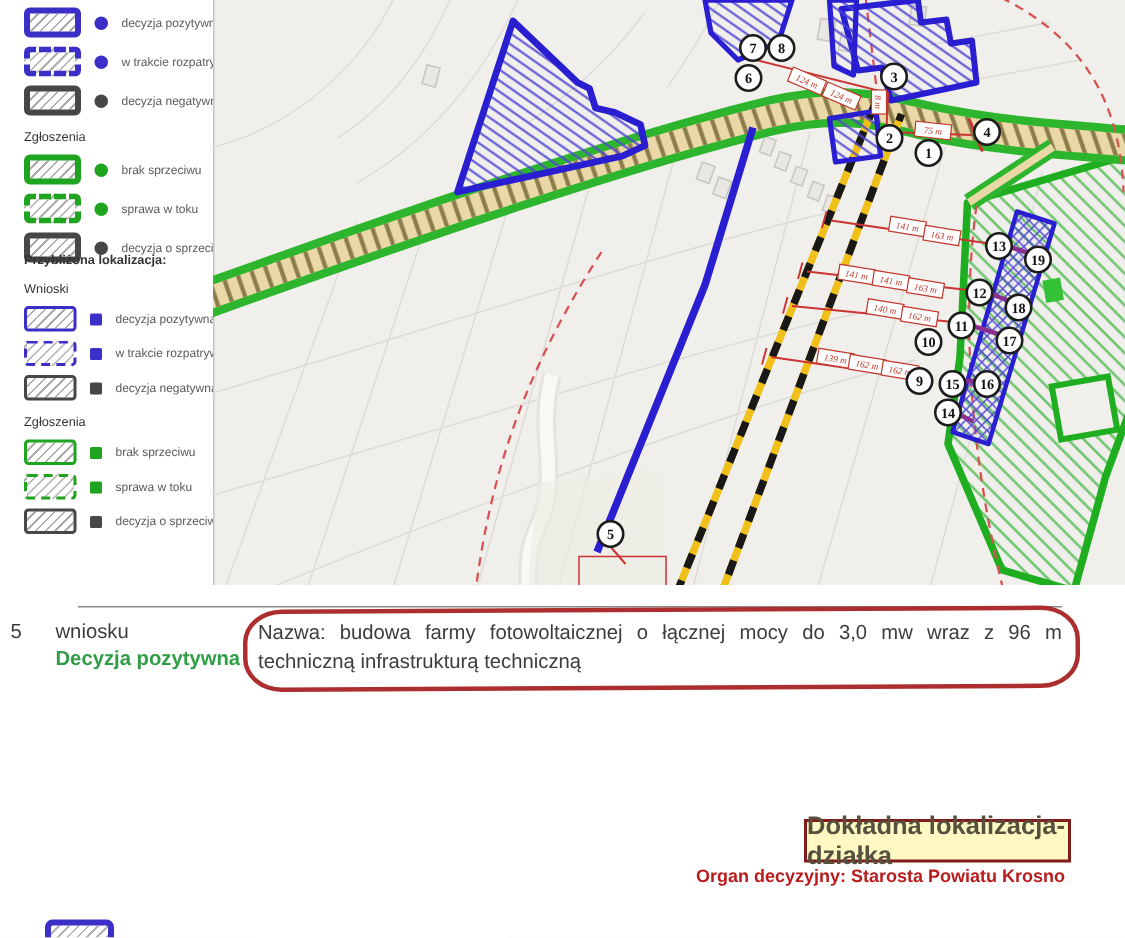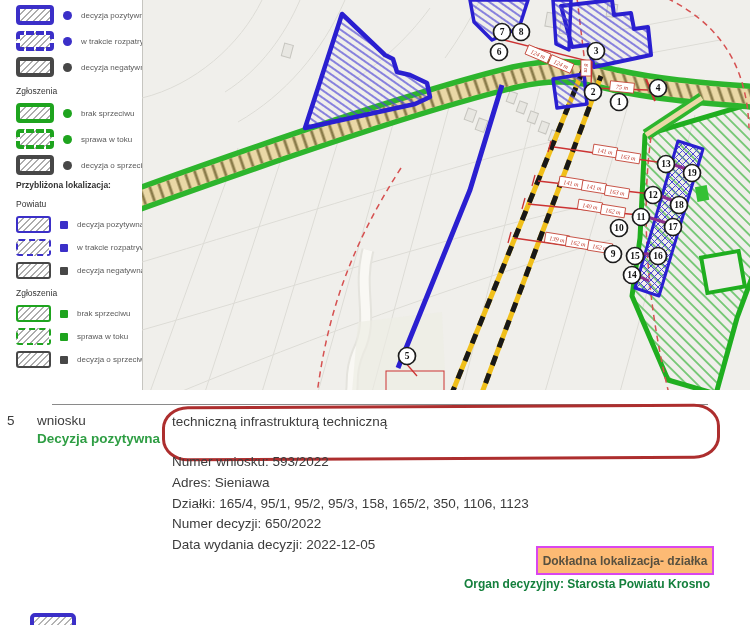"Przybliżona lokalizacja:" div.lg-group { top: 180px -> 168px }
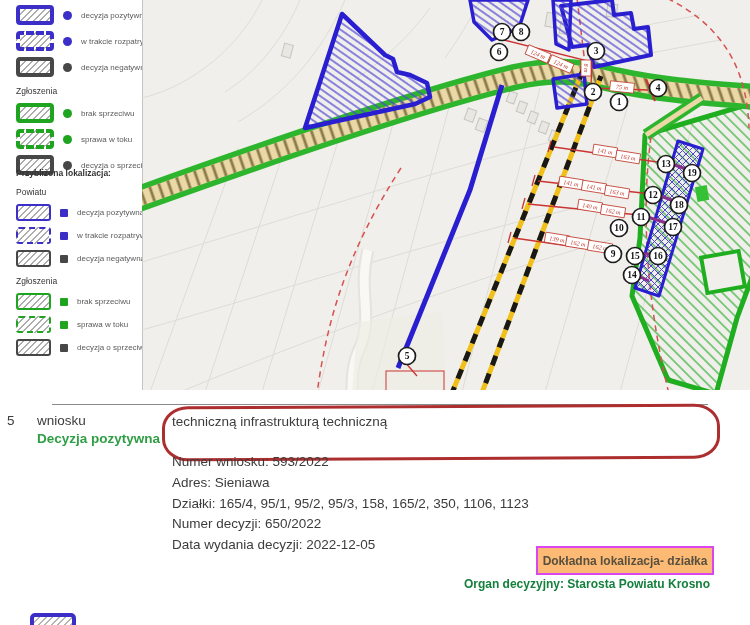"Powiatu" div.lg-header { text: Powiatu -> Wnioski }
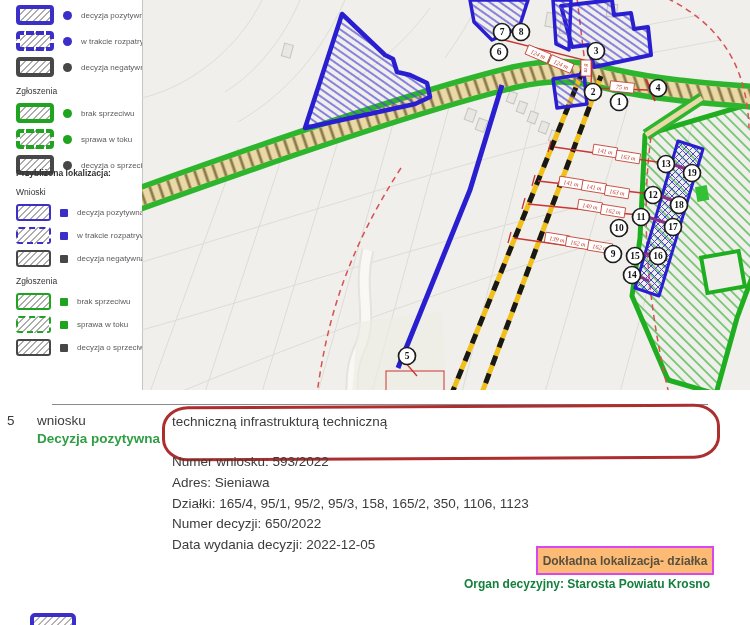"Nazwa: budowa farmy fotowoltaicznej o" div.l1 { html: none -> <div>Nazwa: budowa farmy fotowoltaicznej o łącznej mocy do 3,0 mw wraz z 96 m</div> }
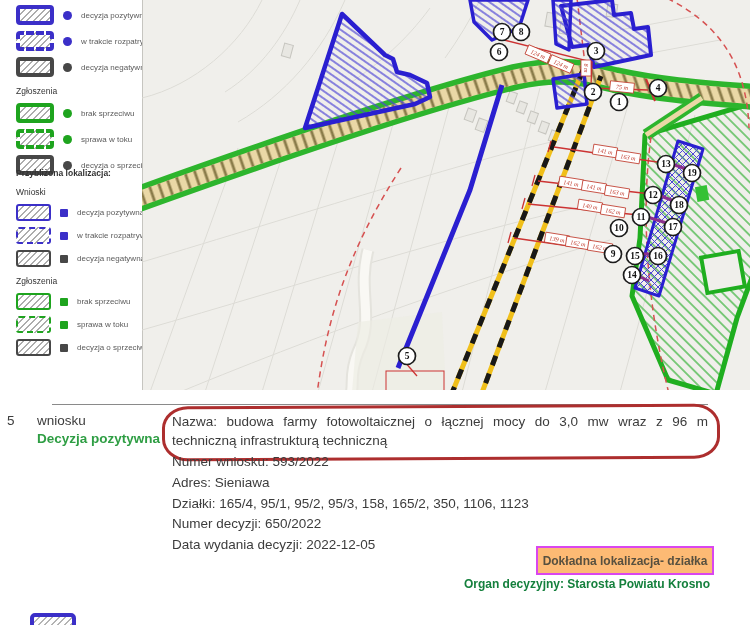"Numer wniosku: 593/2022" div.rec-fields { html: <div> <div>Numer wniosku: 593/2022</div> <div>Adres: Sieniawa</div> <div>Działki: 165/4, 95/1, 95/2, 95/3, 158, 165/2, 350, 1106, 1123</div> <div>Numer decyzji: 650/2022</div> <div>Data wydania decyzji: 2022-12-05</div> </div> -> none }
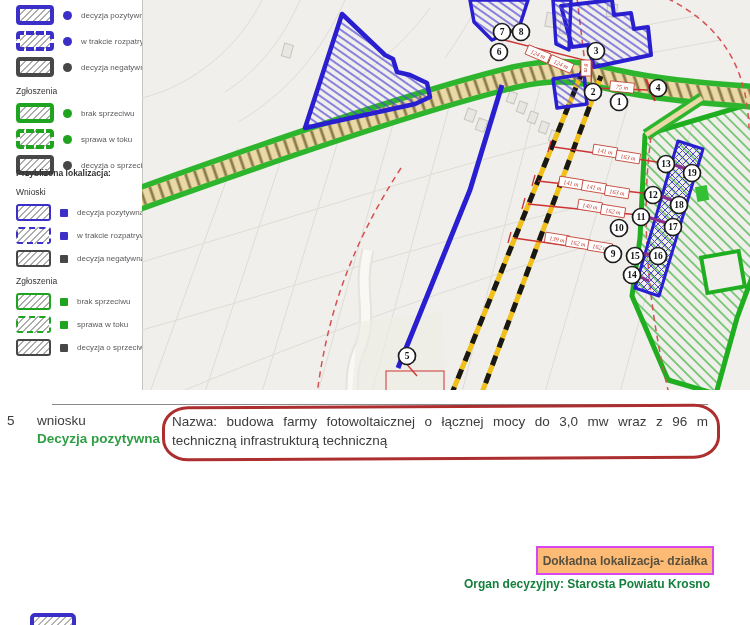"Dokładna lokalizacja- działka" .loc-btn { background: #fdba74 -> #fef9c3; border: 2px solid #d946ef -> 2px solid #7f1d1d; font-size: 12px -> 17px }
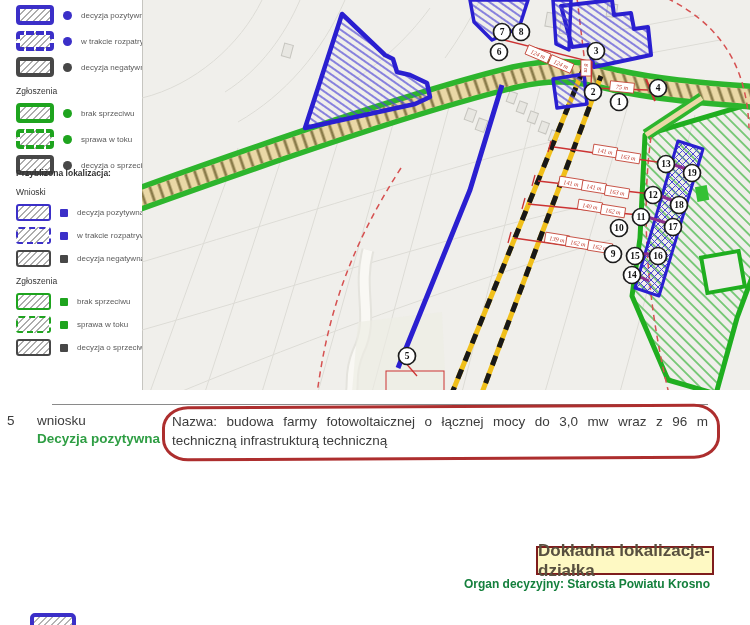"Organ decyzyjny: Starosta Powiatu Krosno" .organ { color: #15803d -> #b91c1c }
